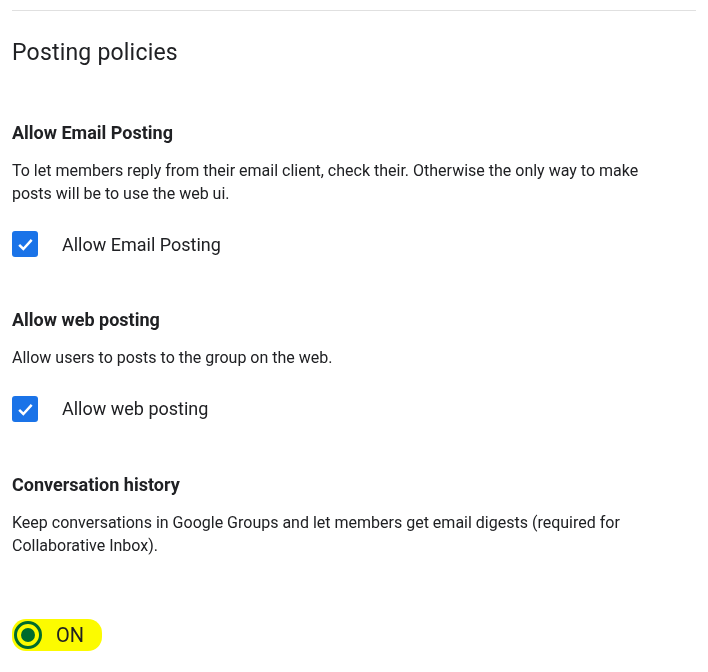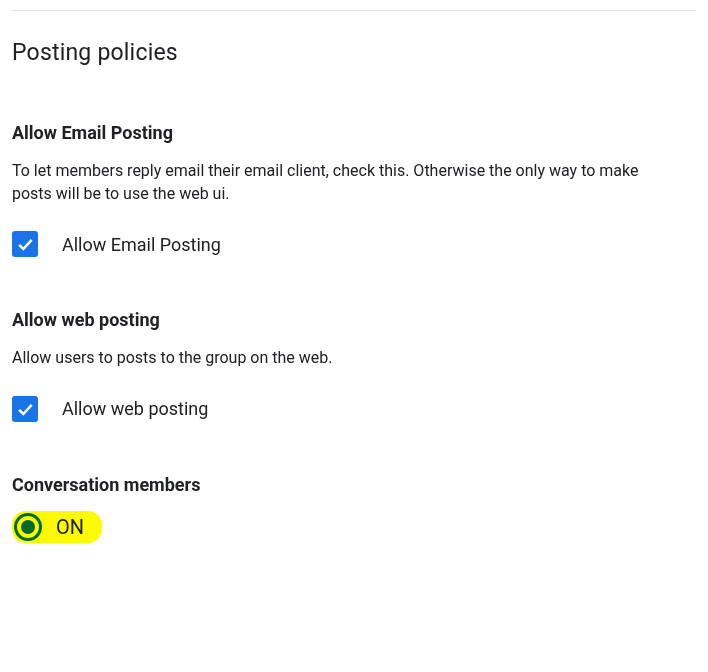"To let members reply email" div.section-desc { text: email their email client, check this -> from their email client, check their }
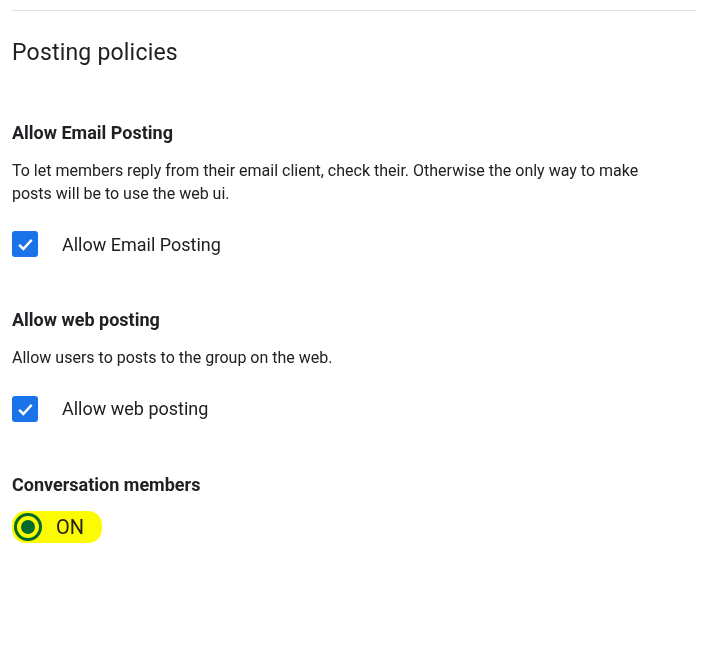"Conversation members" div.section-heading { text: members -> history }
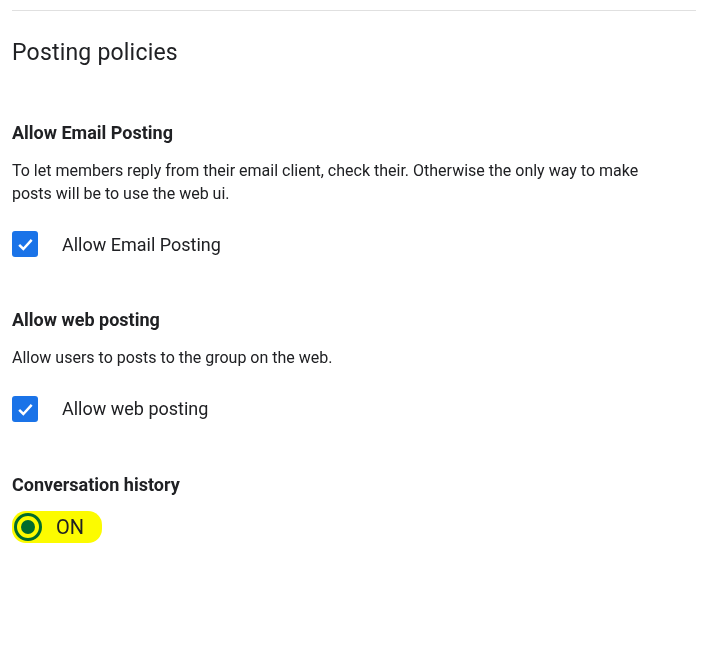"Keep conversations in Google Groups" div.section-desc { html: none -> <div>Keep conversations in Google Groups and let members get email digests (required for Collaborative Inbox).</div> }
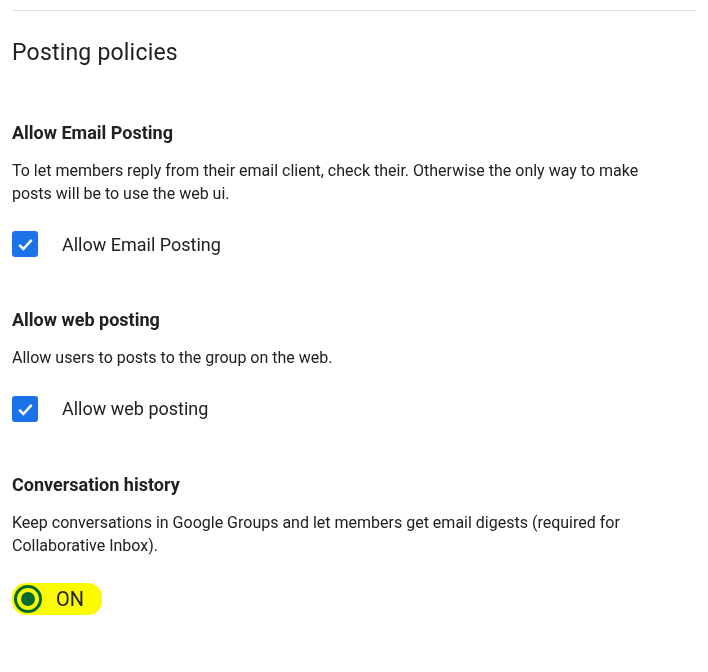"ON" .radio-group.highlighted { margin-top: none -> 36px }
